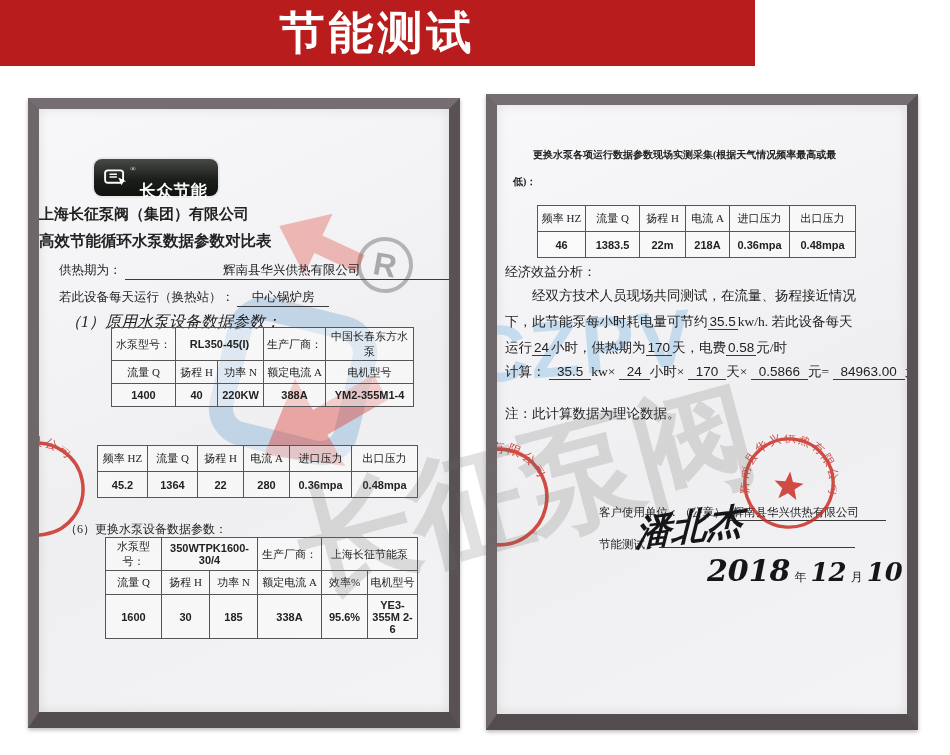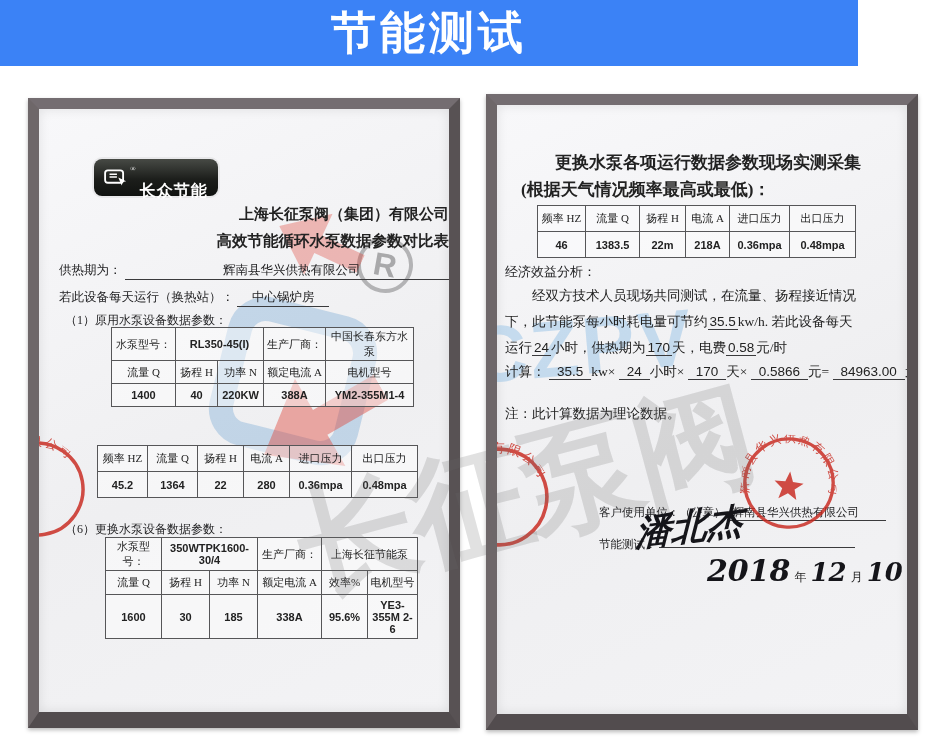"节能测试" .banner { background: #3b82f6 -> #b91c1c; width: 858px -> 755px }
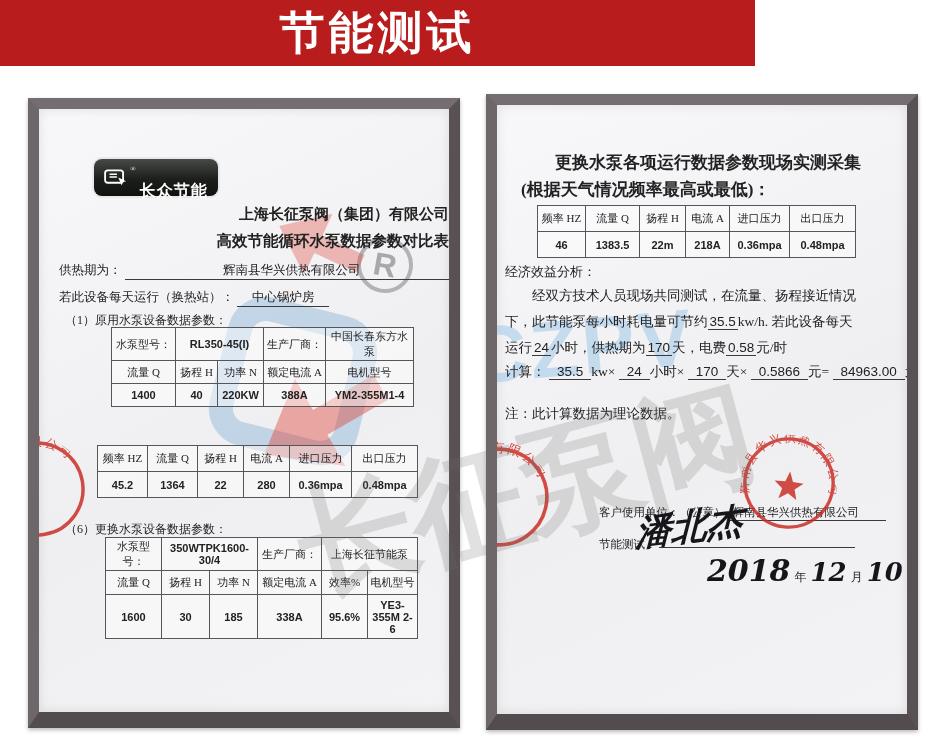"更换水泵各项运行数据参数现场实测采集(根据天气情况频率最高或最低)：" p.abs { font-size: 17px -> 10px; margin: 8px -> 0 }
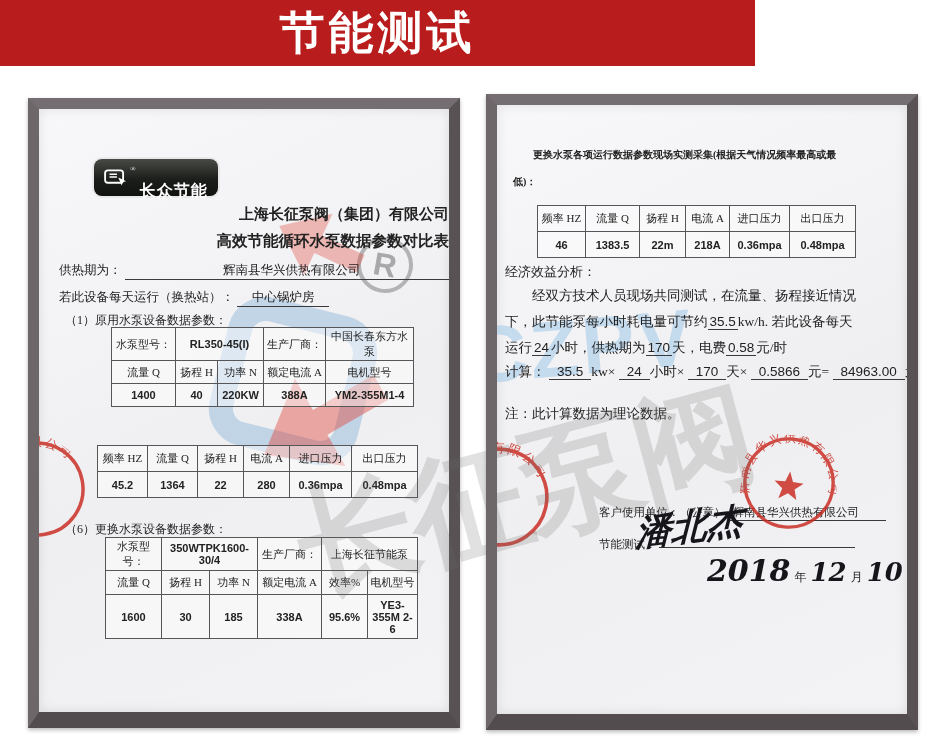"上海长征泵阀（集团）有限公司" .ctr { text-align: right -> left }
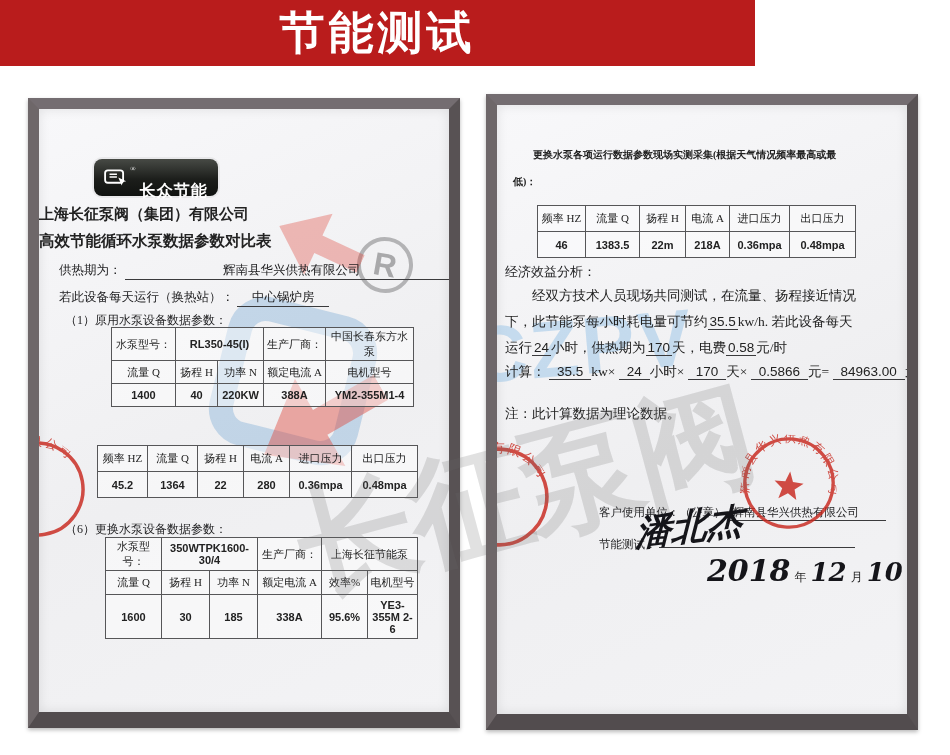"（1）原用水泵设备数据参数：" div.abs { font-size: 12px -> 16px; font-style: none -> italic }
